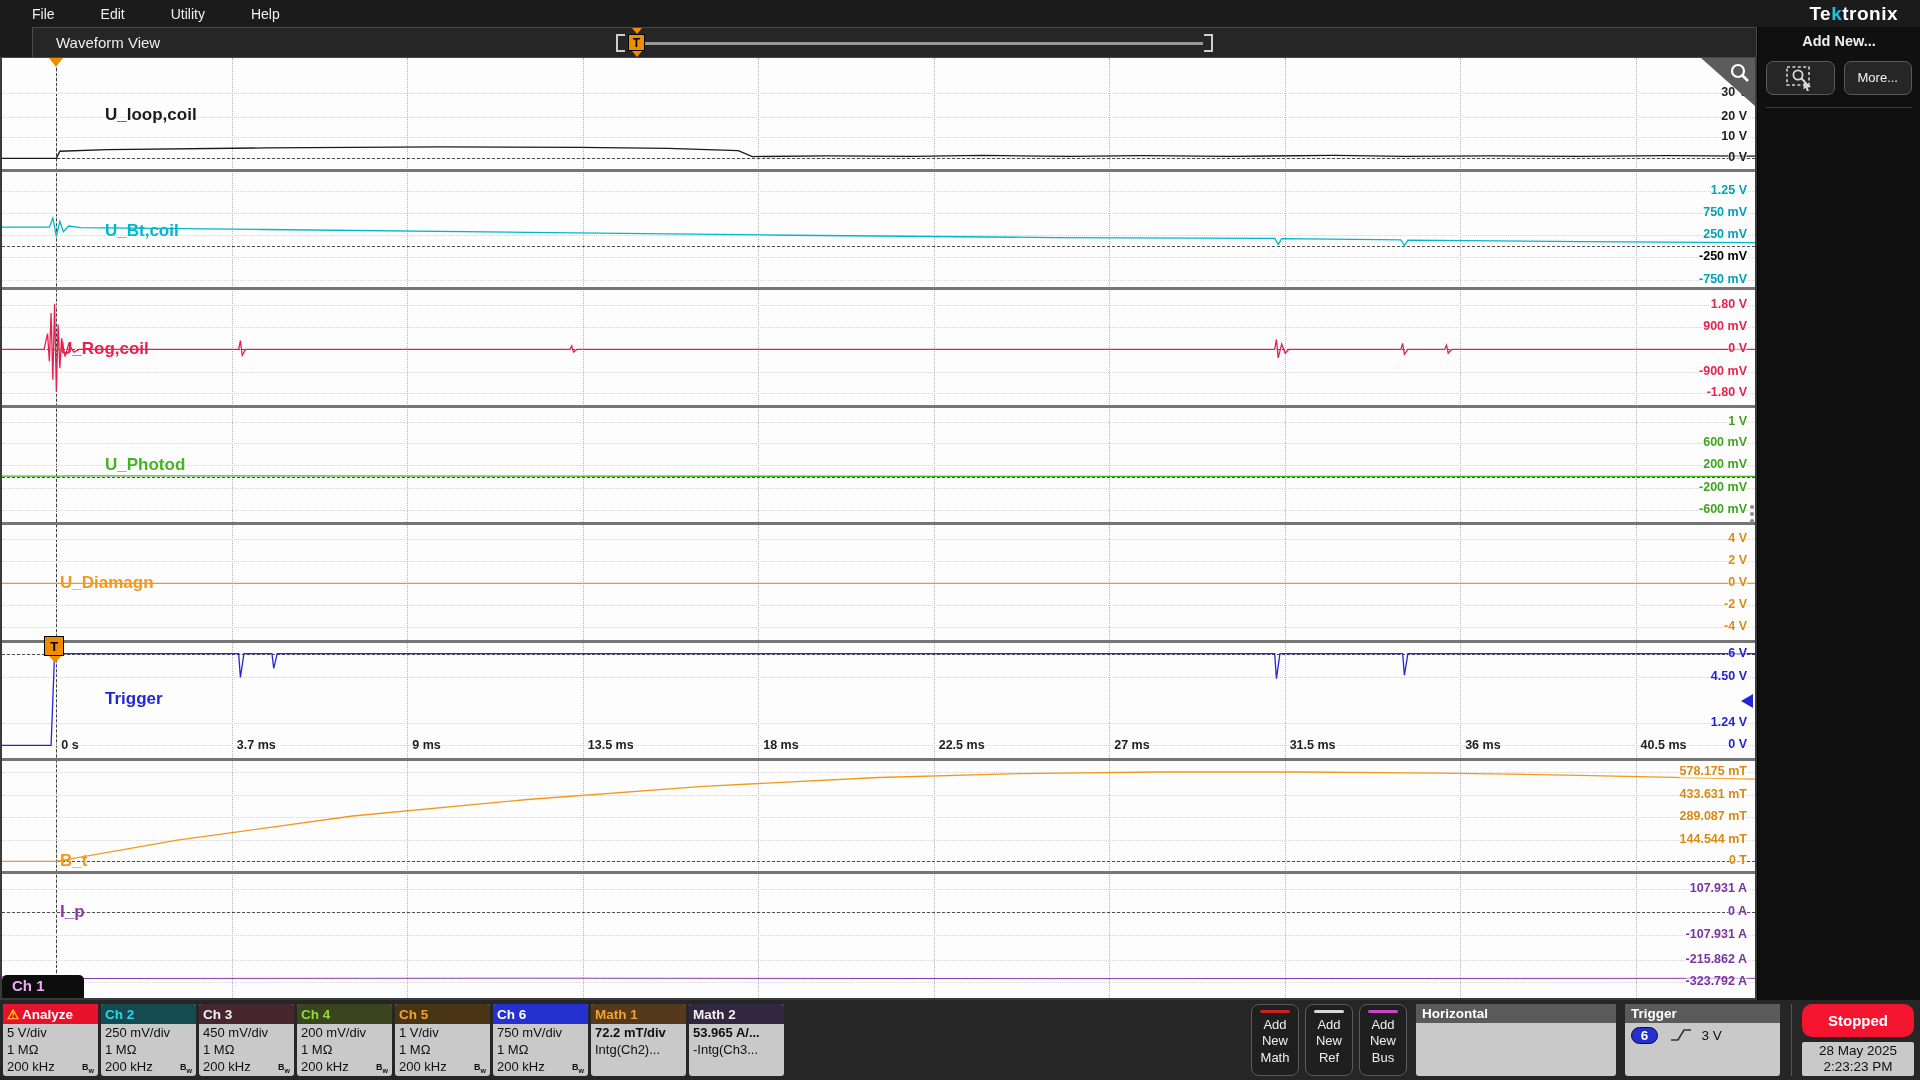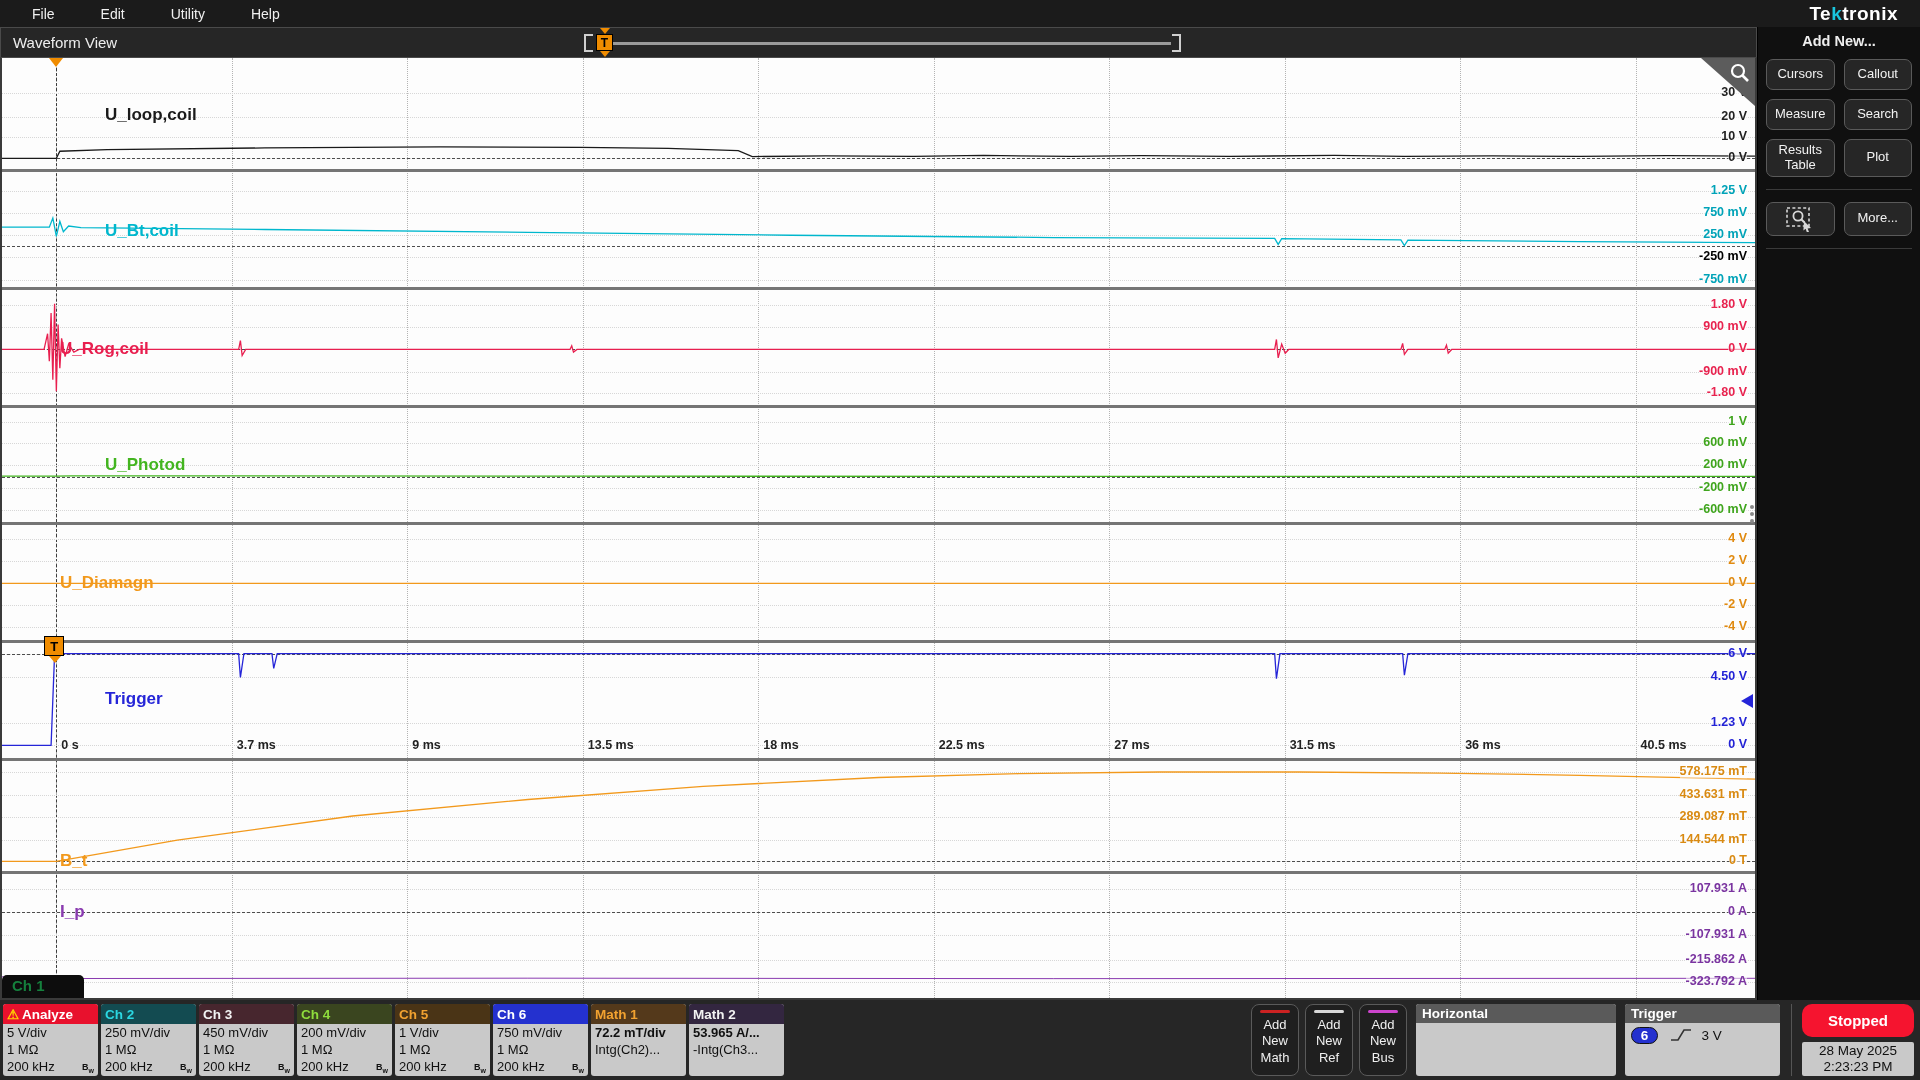"Waveform View" #titlebar { margin-left: none -> 32px; padding-left: 12px -> 23px }
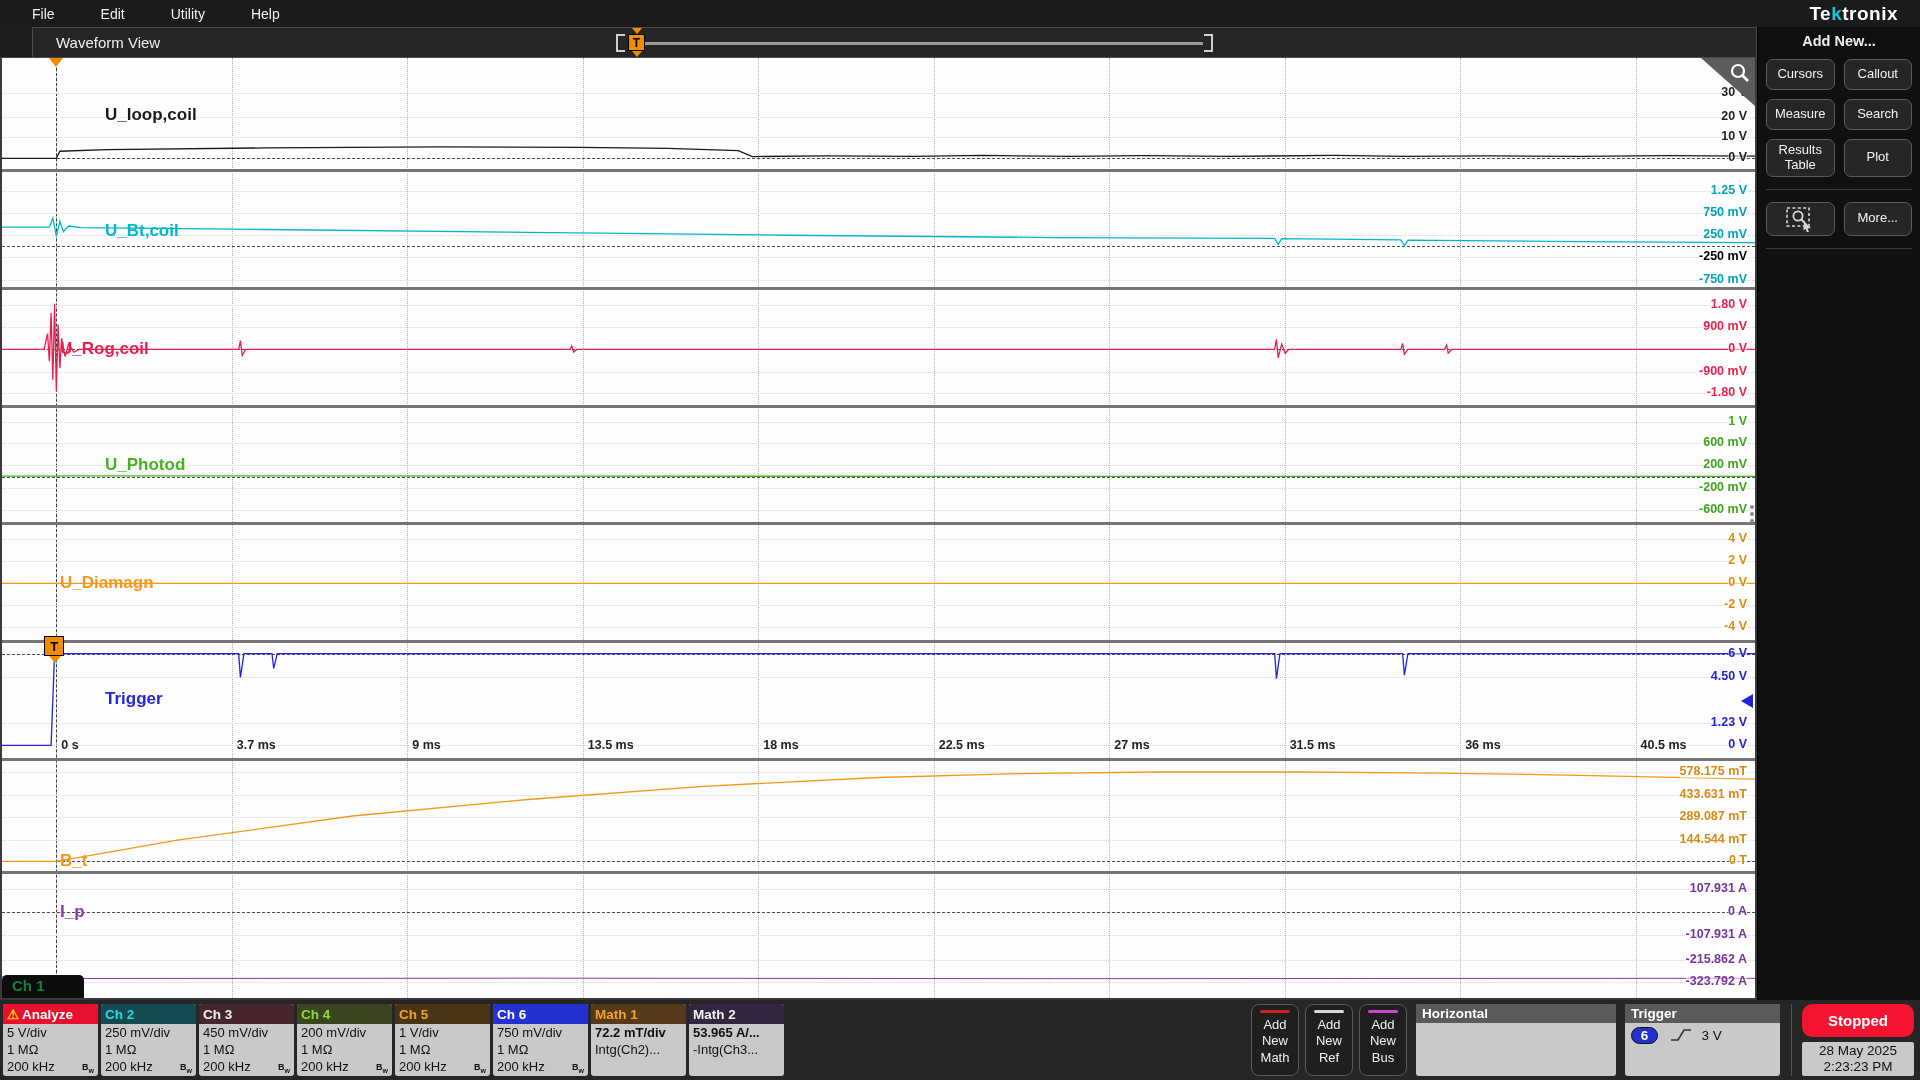"Cursors" div { html: <div> <div>Cursors</div> <div>Callout</div> <div>Measure</div> <div>Search</div> <div>Results Table</div> <div>Plot</div> </div> -> none }
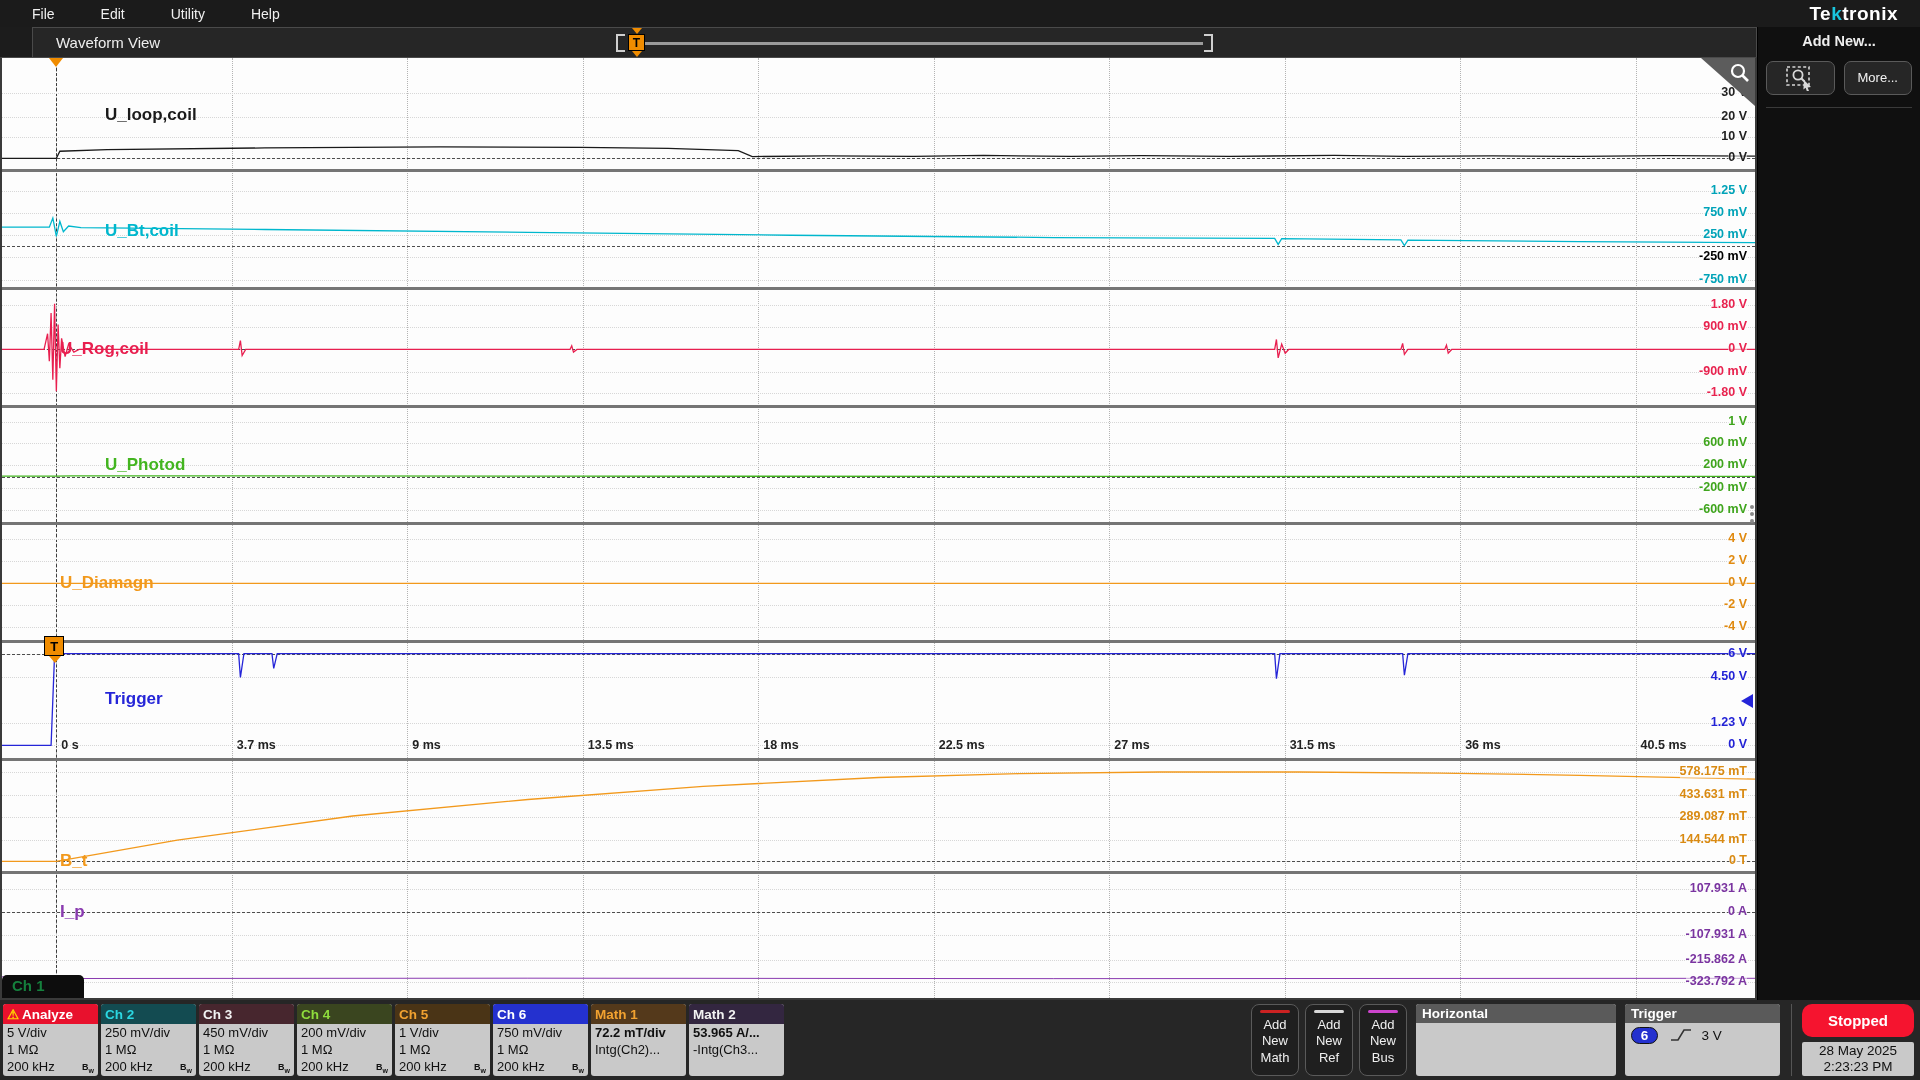"1.23 V" span.axis-label { text: 1.23 -> 1.24 }
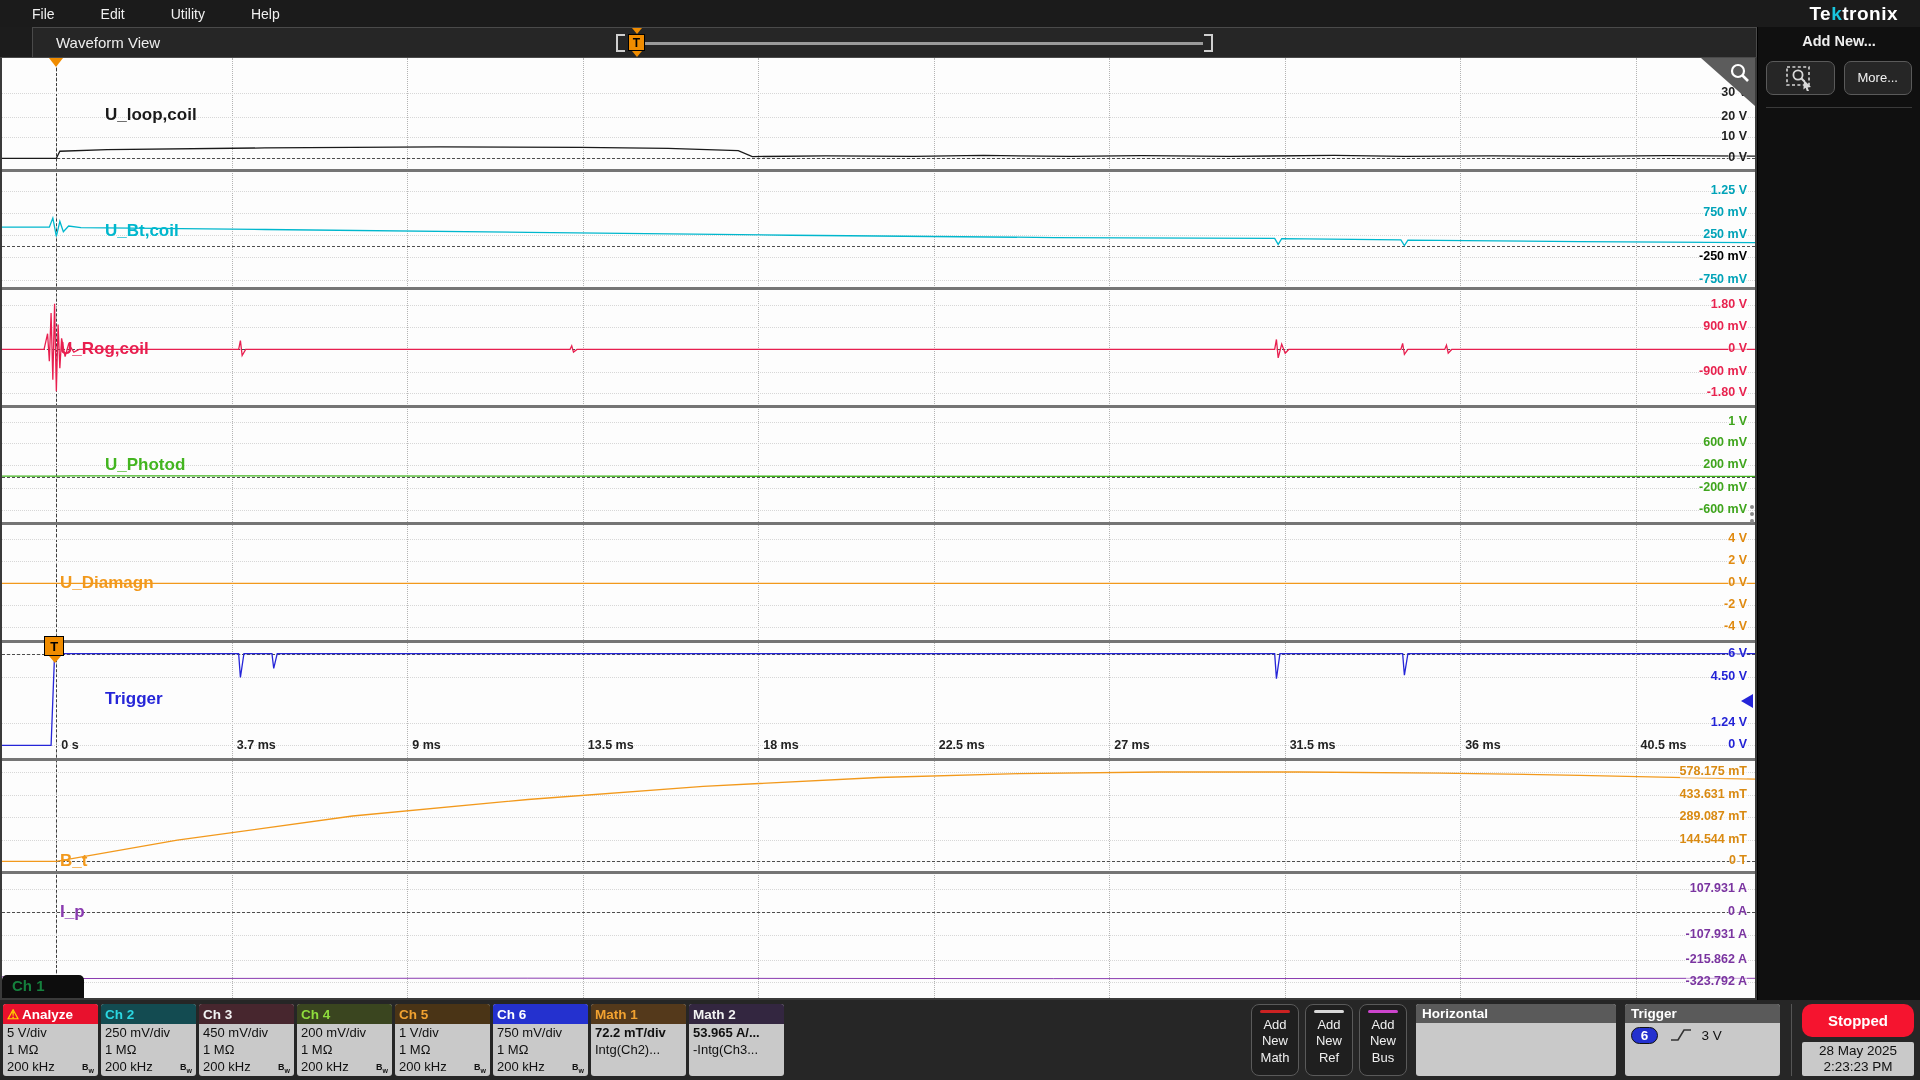"Ch 1" #ch1-tab { color: #15803d -> #f0abfc }
